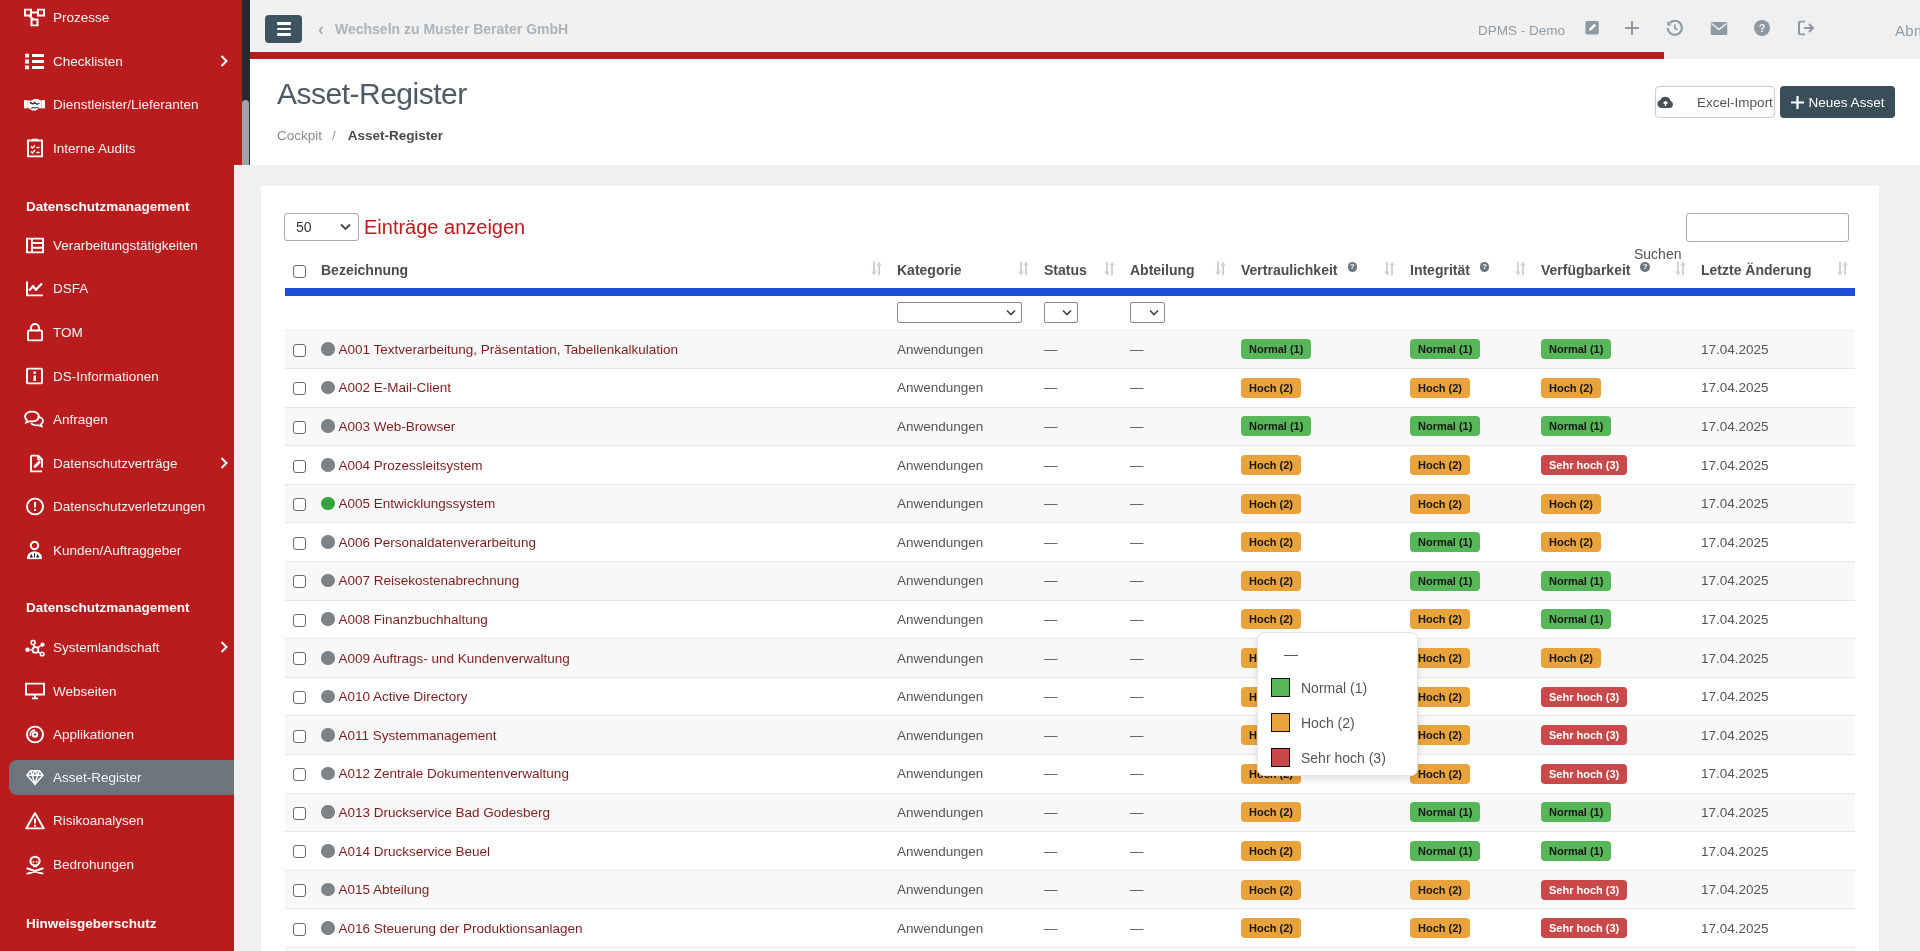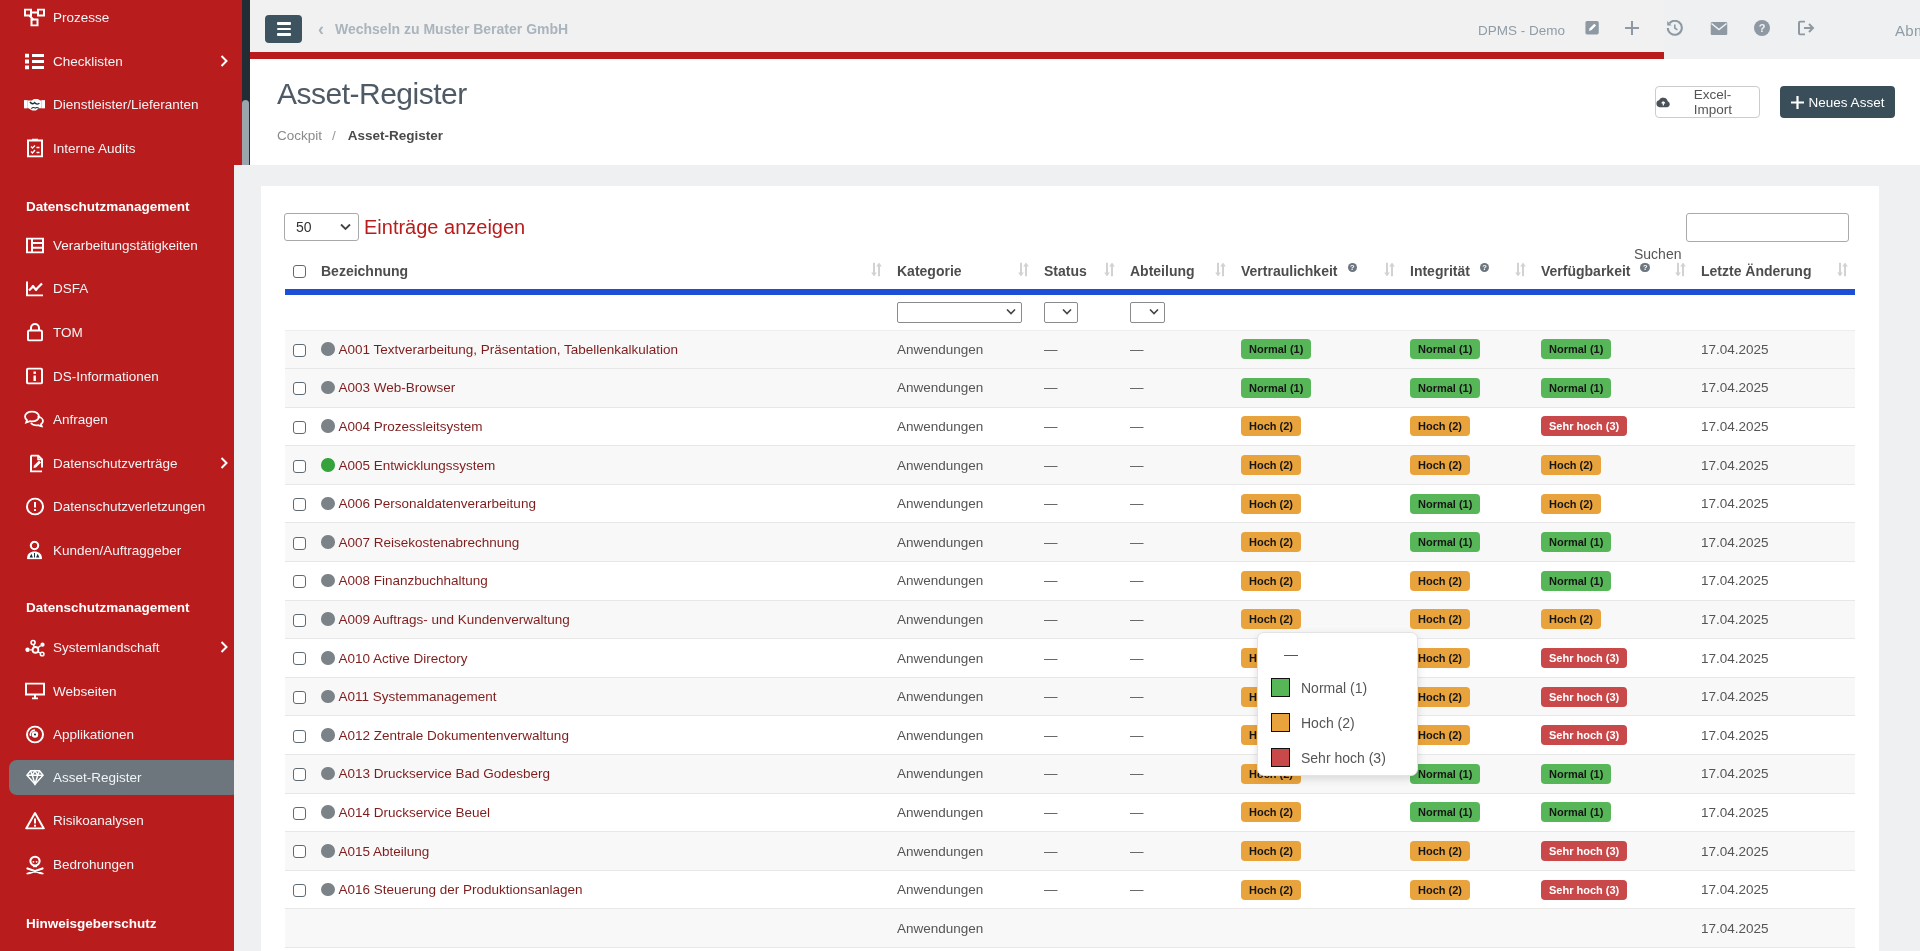"Excel-Import" .btn-excel { width: 105px -> 120px }
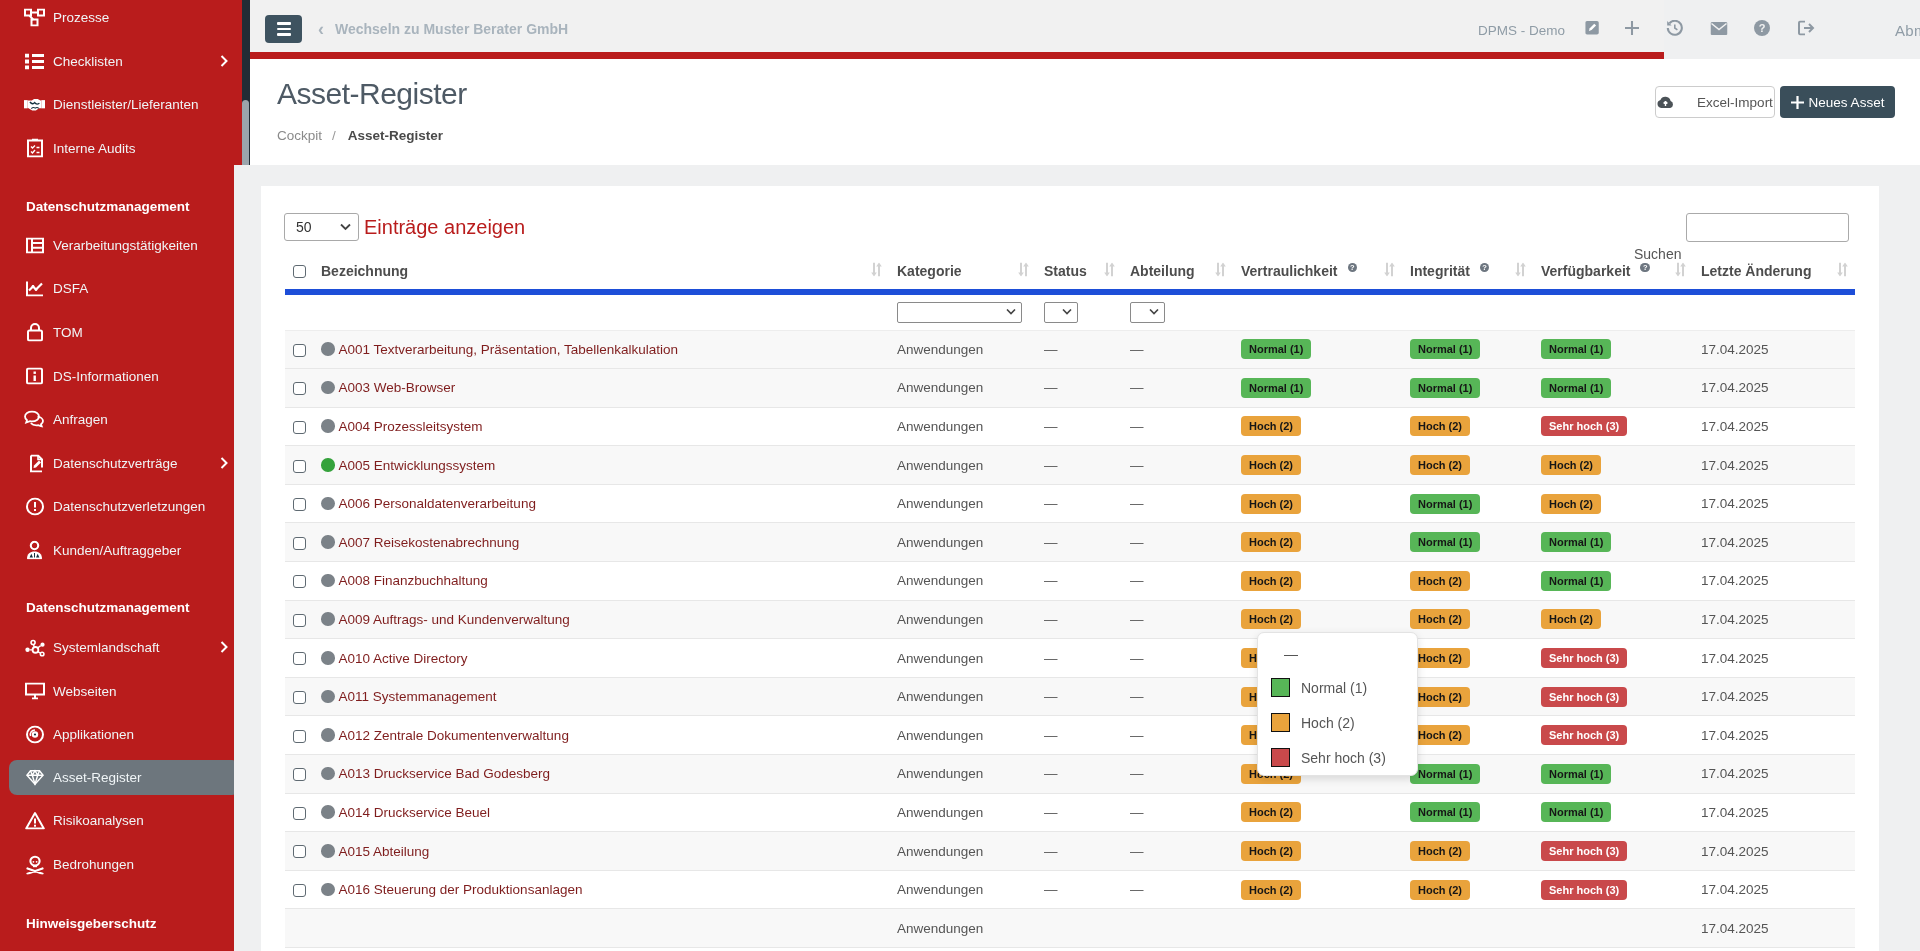"Bezeichnung" table.dt th { border-bottom: 6px solid #1d4ed8 -> 8px solid #1d4ed8 }
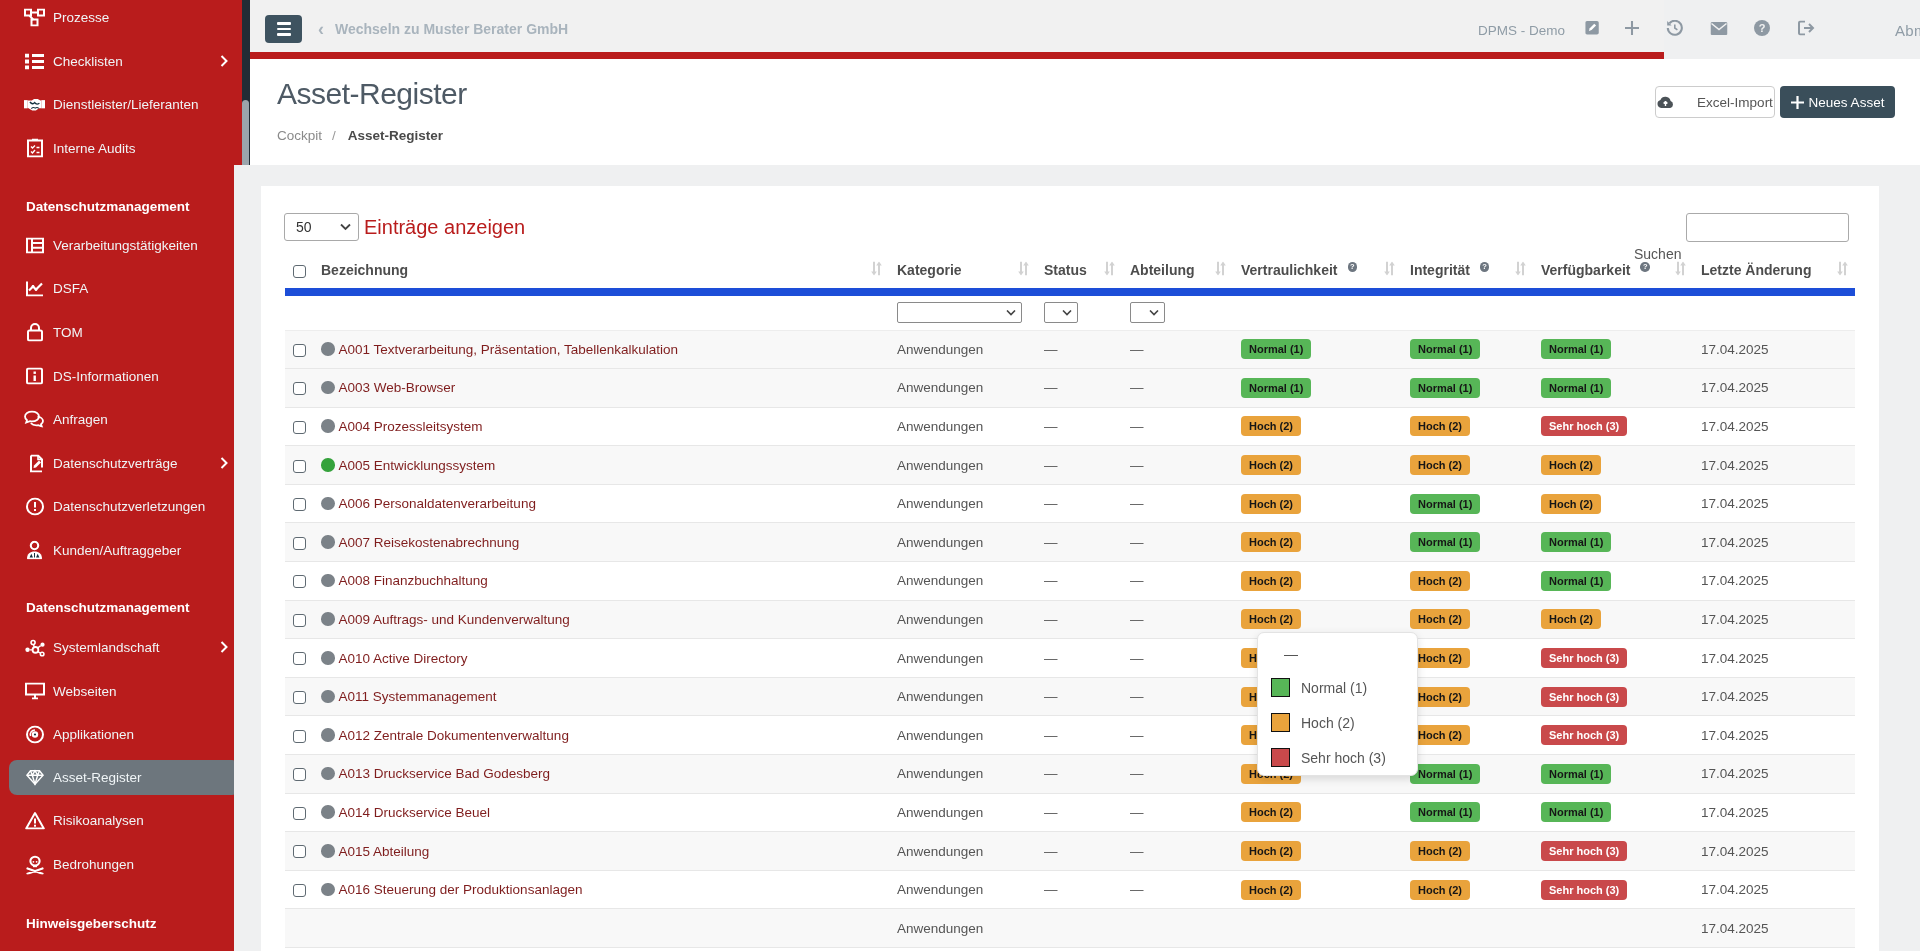"A002 E-Mail-Client" tr.even { html: none -> <tr> <td><span></span><span></span><span>A002 E-Mail-Client</span></td> <td>Anwendungen</td> <td><span>—</span></td> <td><span>—</span></td> <td><span>Hoch (2)</span></td> <td><span>Hoch (2)</span></td> <td><span>Hoch (2)</span></td> <td>17.04.2025</td> </tr> }
